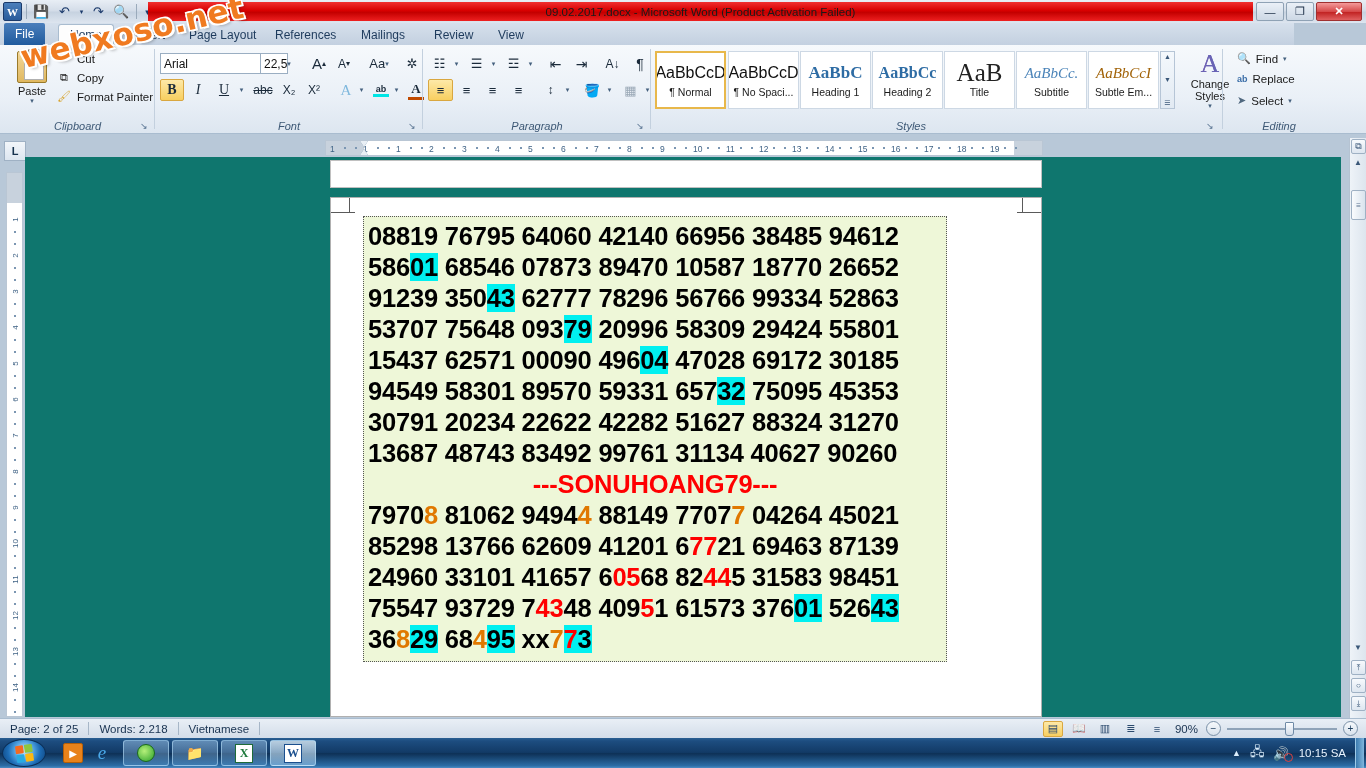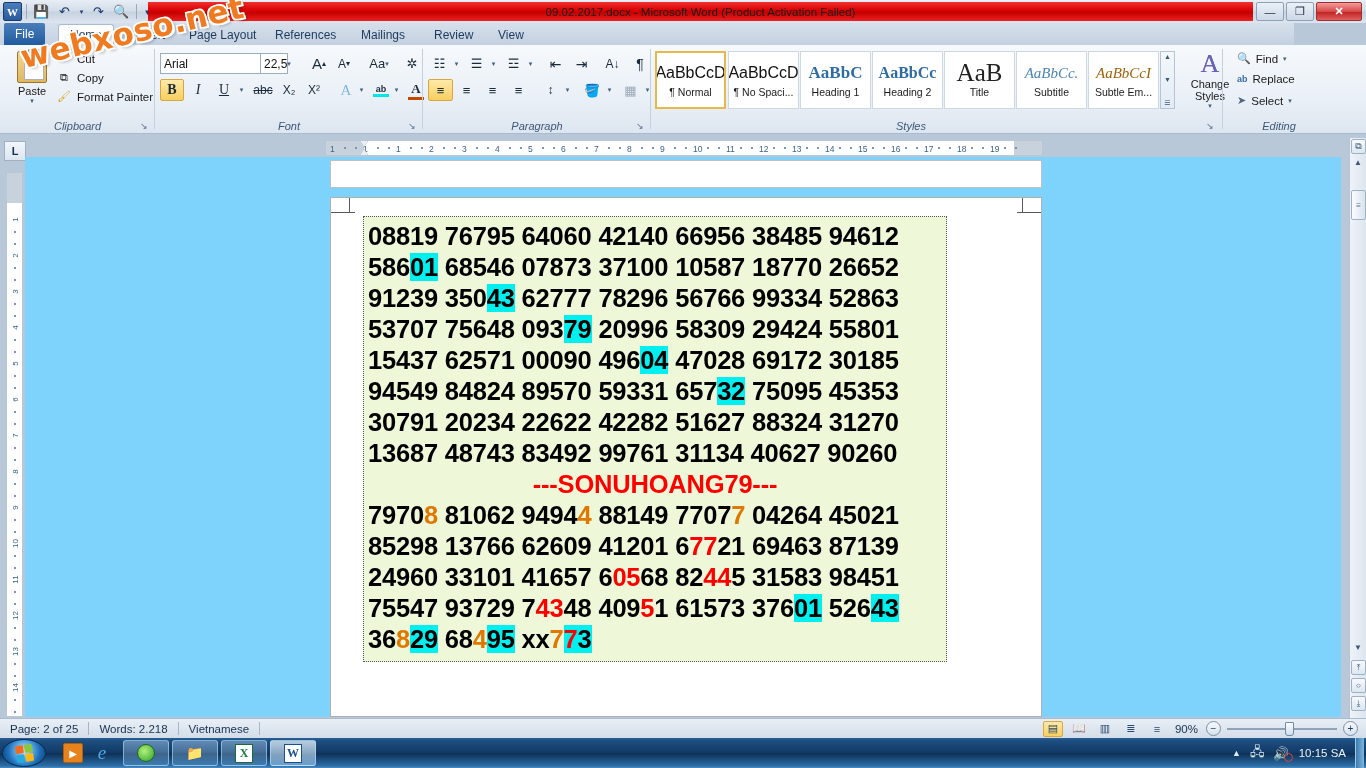"08819 76795 64060 42140 66956" .docarea { background: #7dd3fc -> #0f766e }
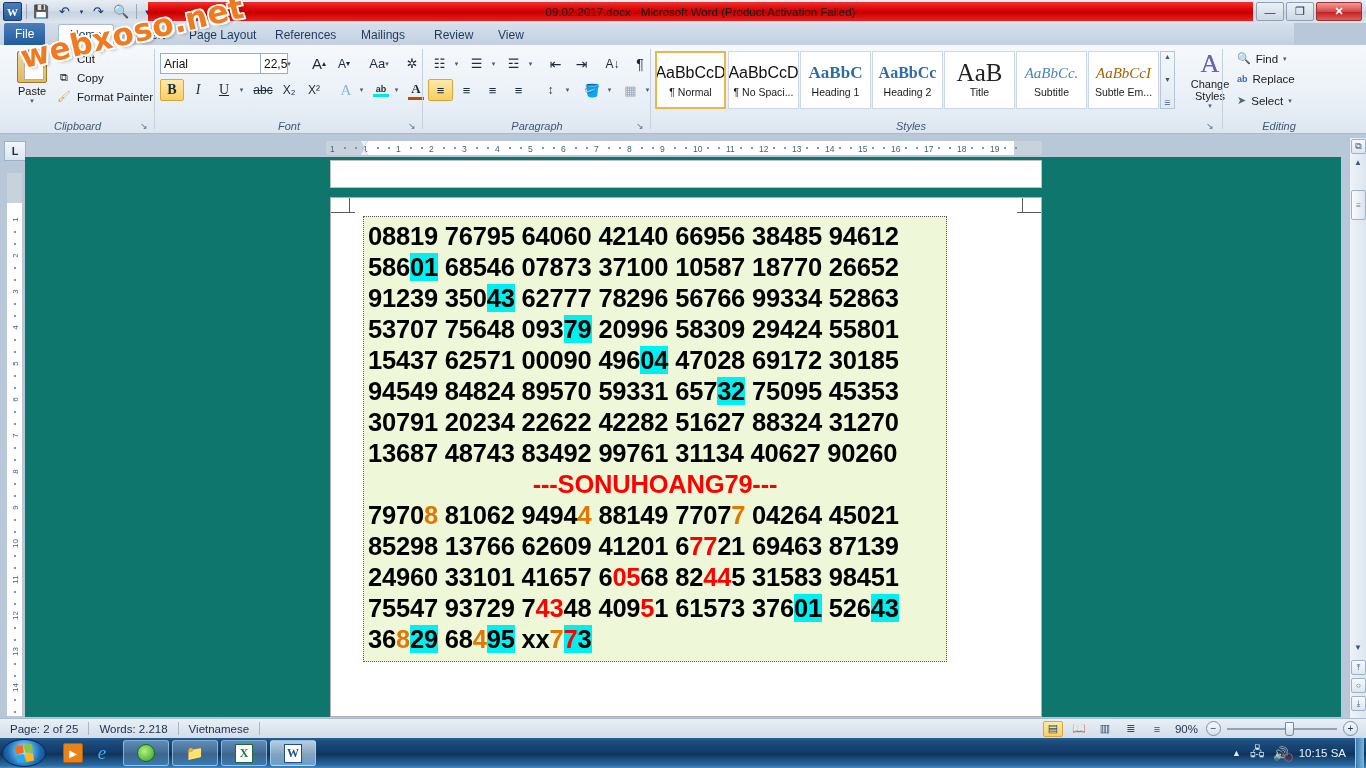"68546 07873 37100 10587 18770" span { text: 37100 -> 89470 }
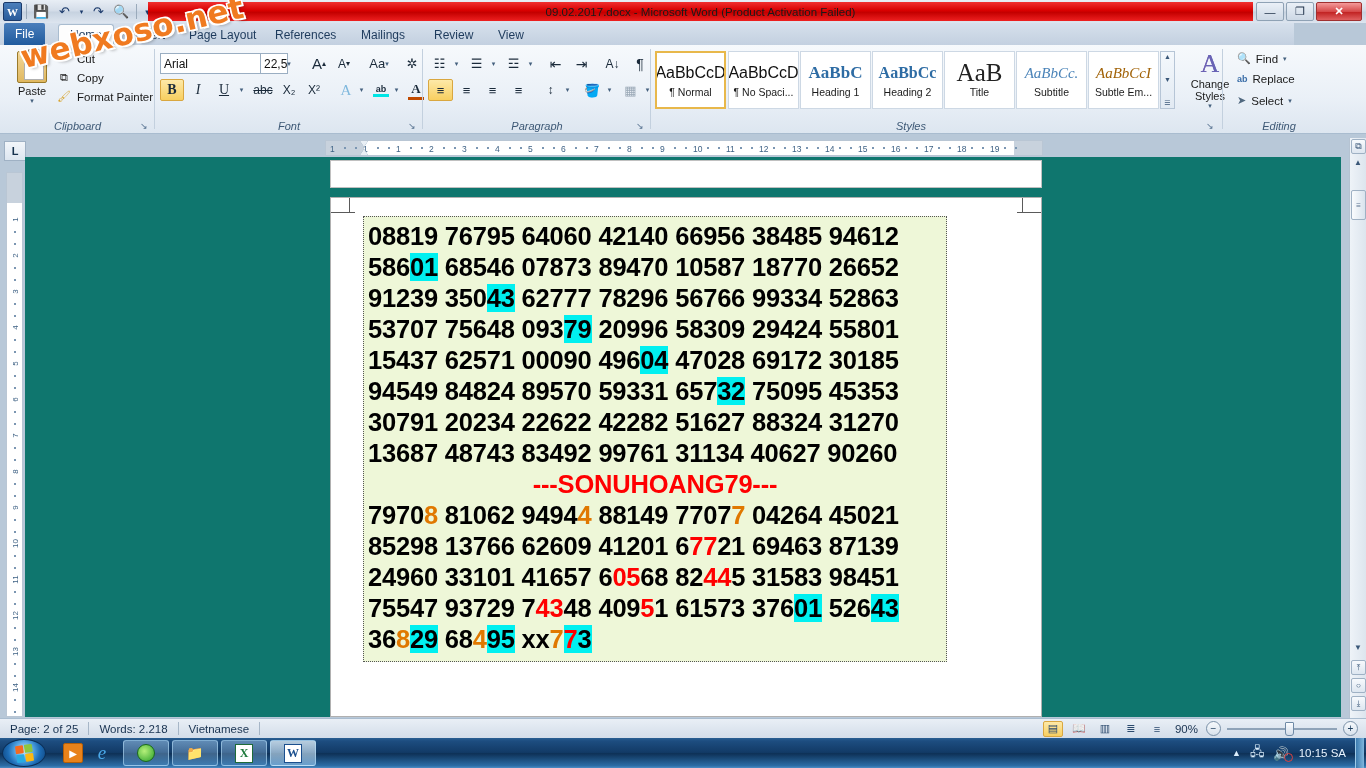"94549 84824 89570 59331 657" span { text: 84824 -> 58301 }
